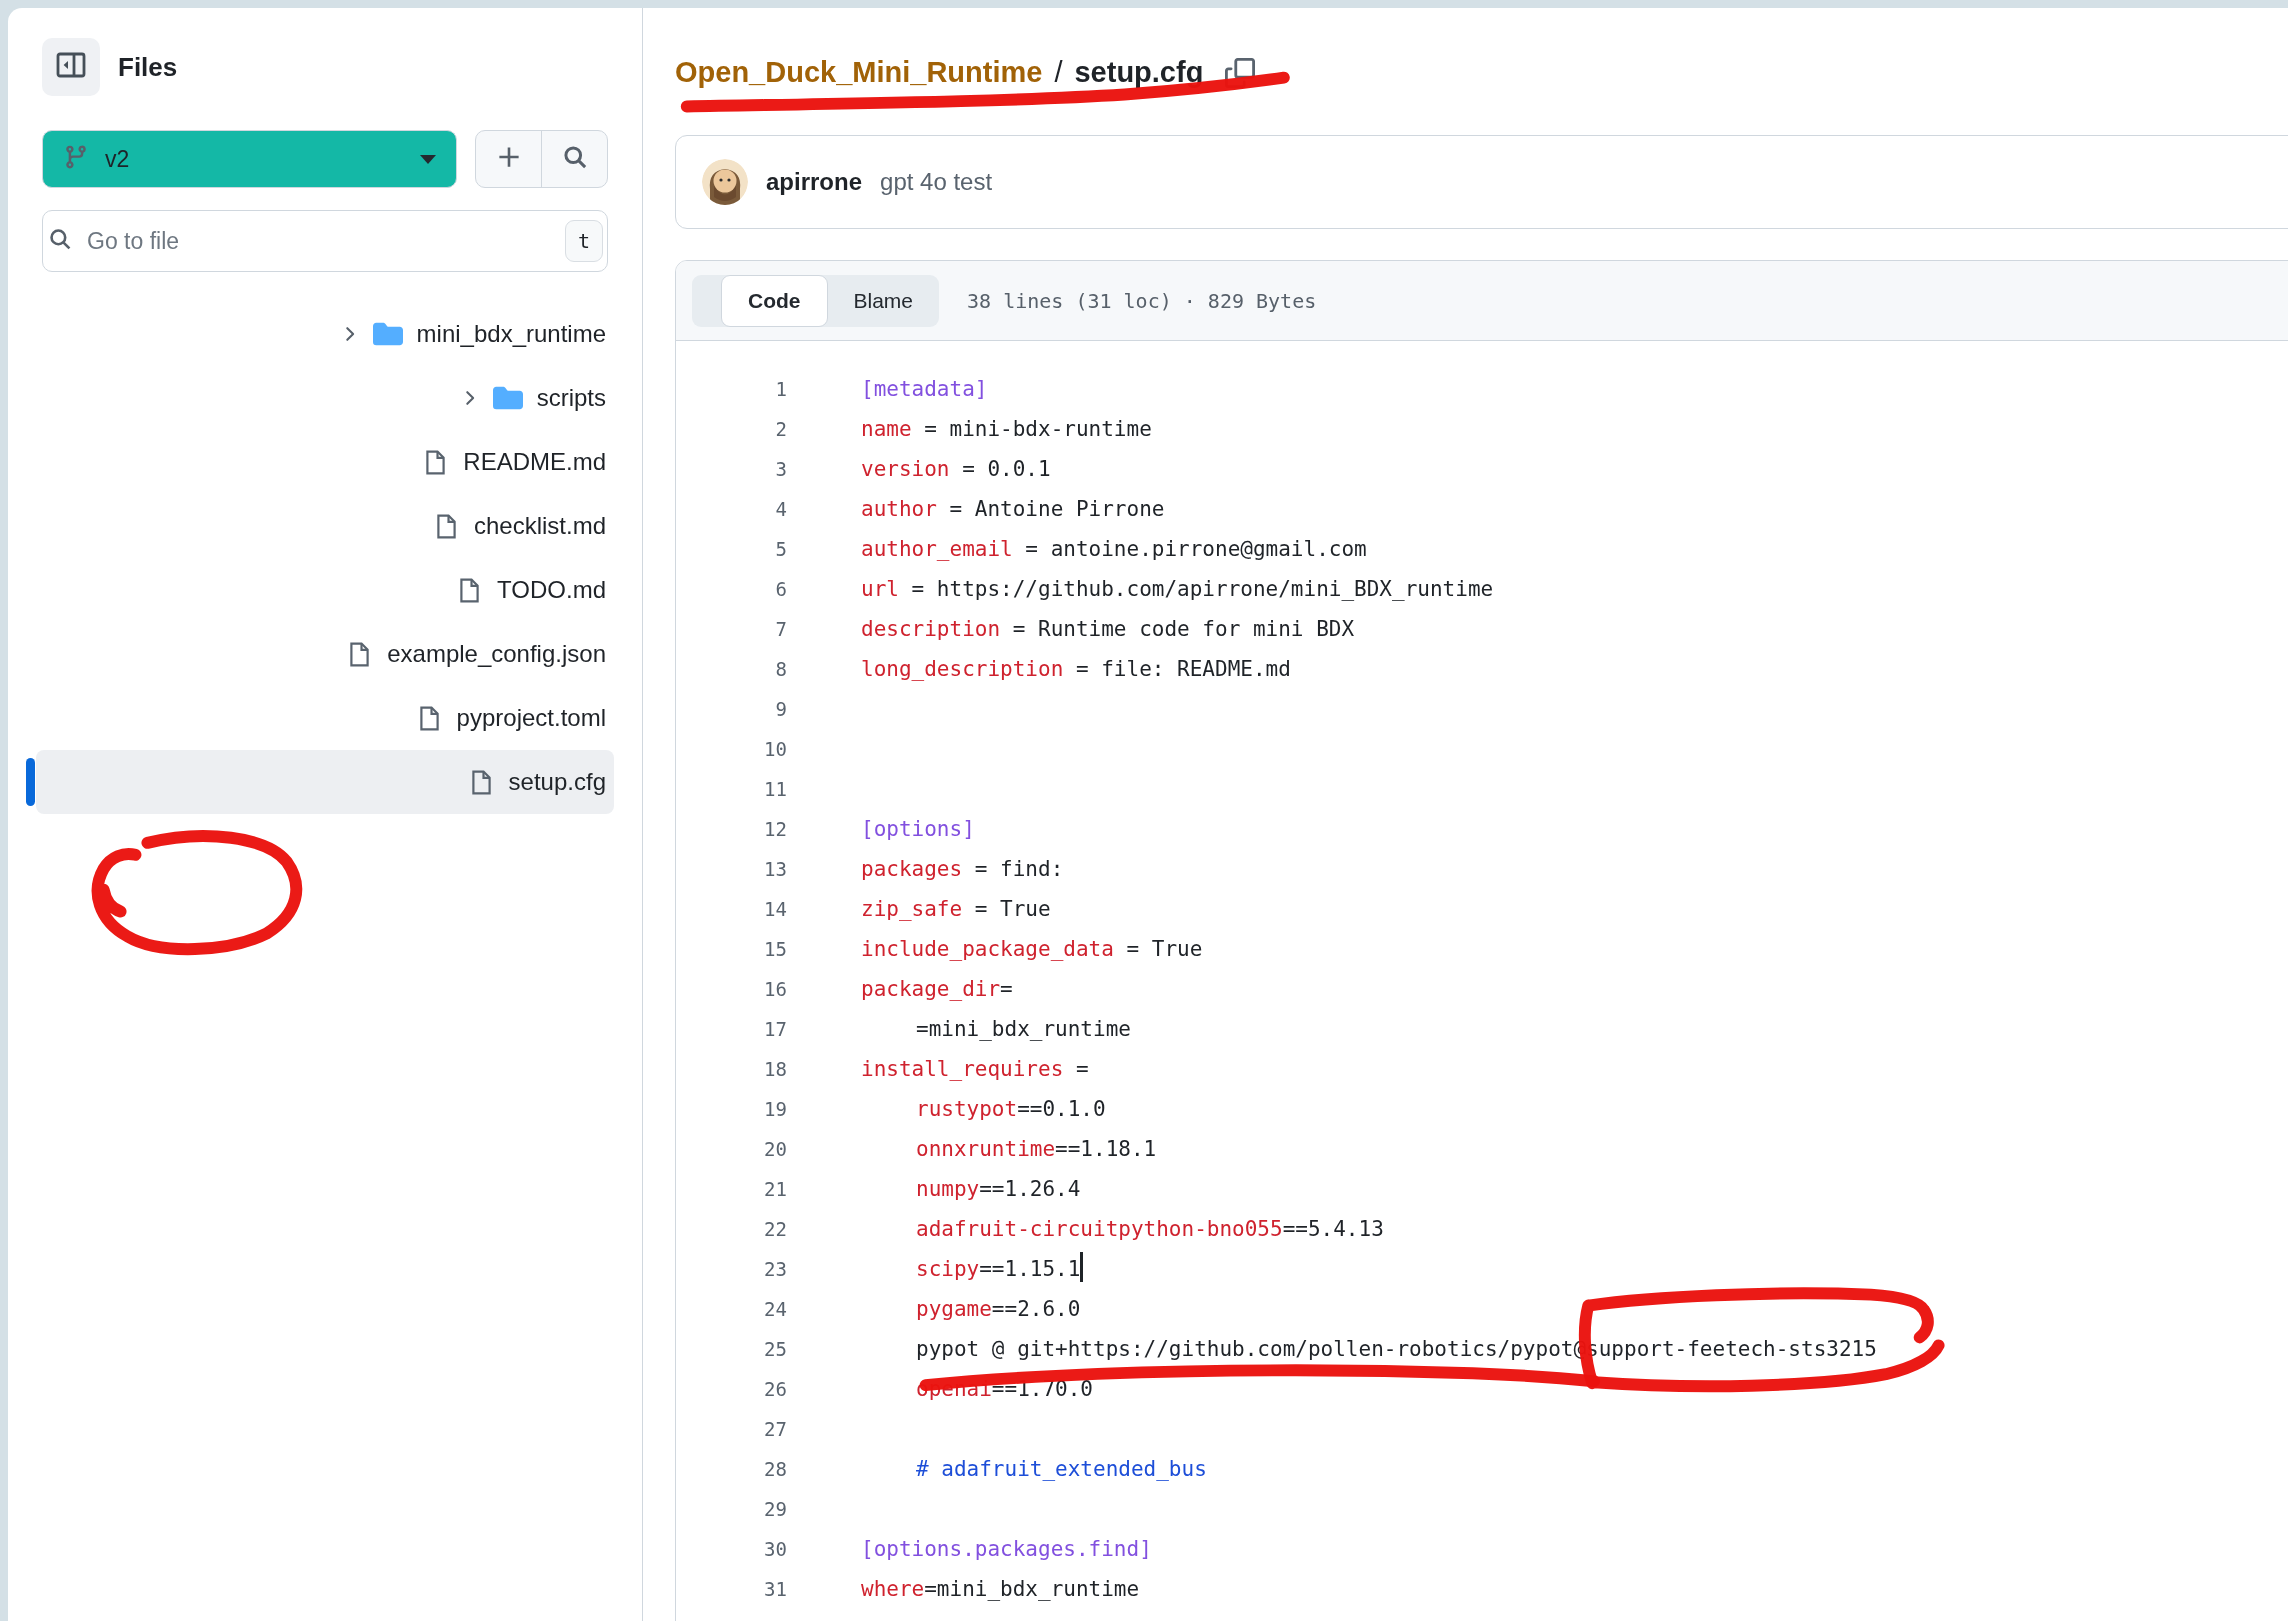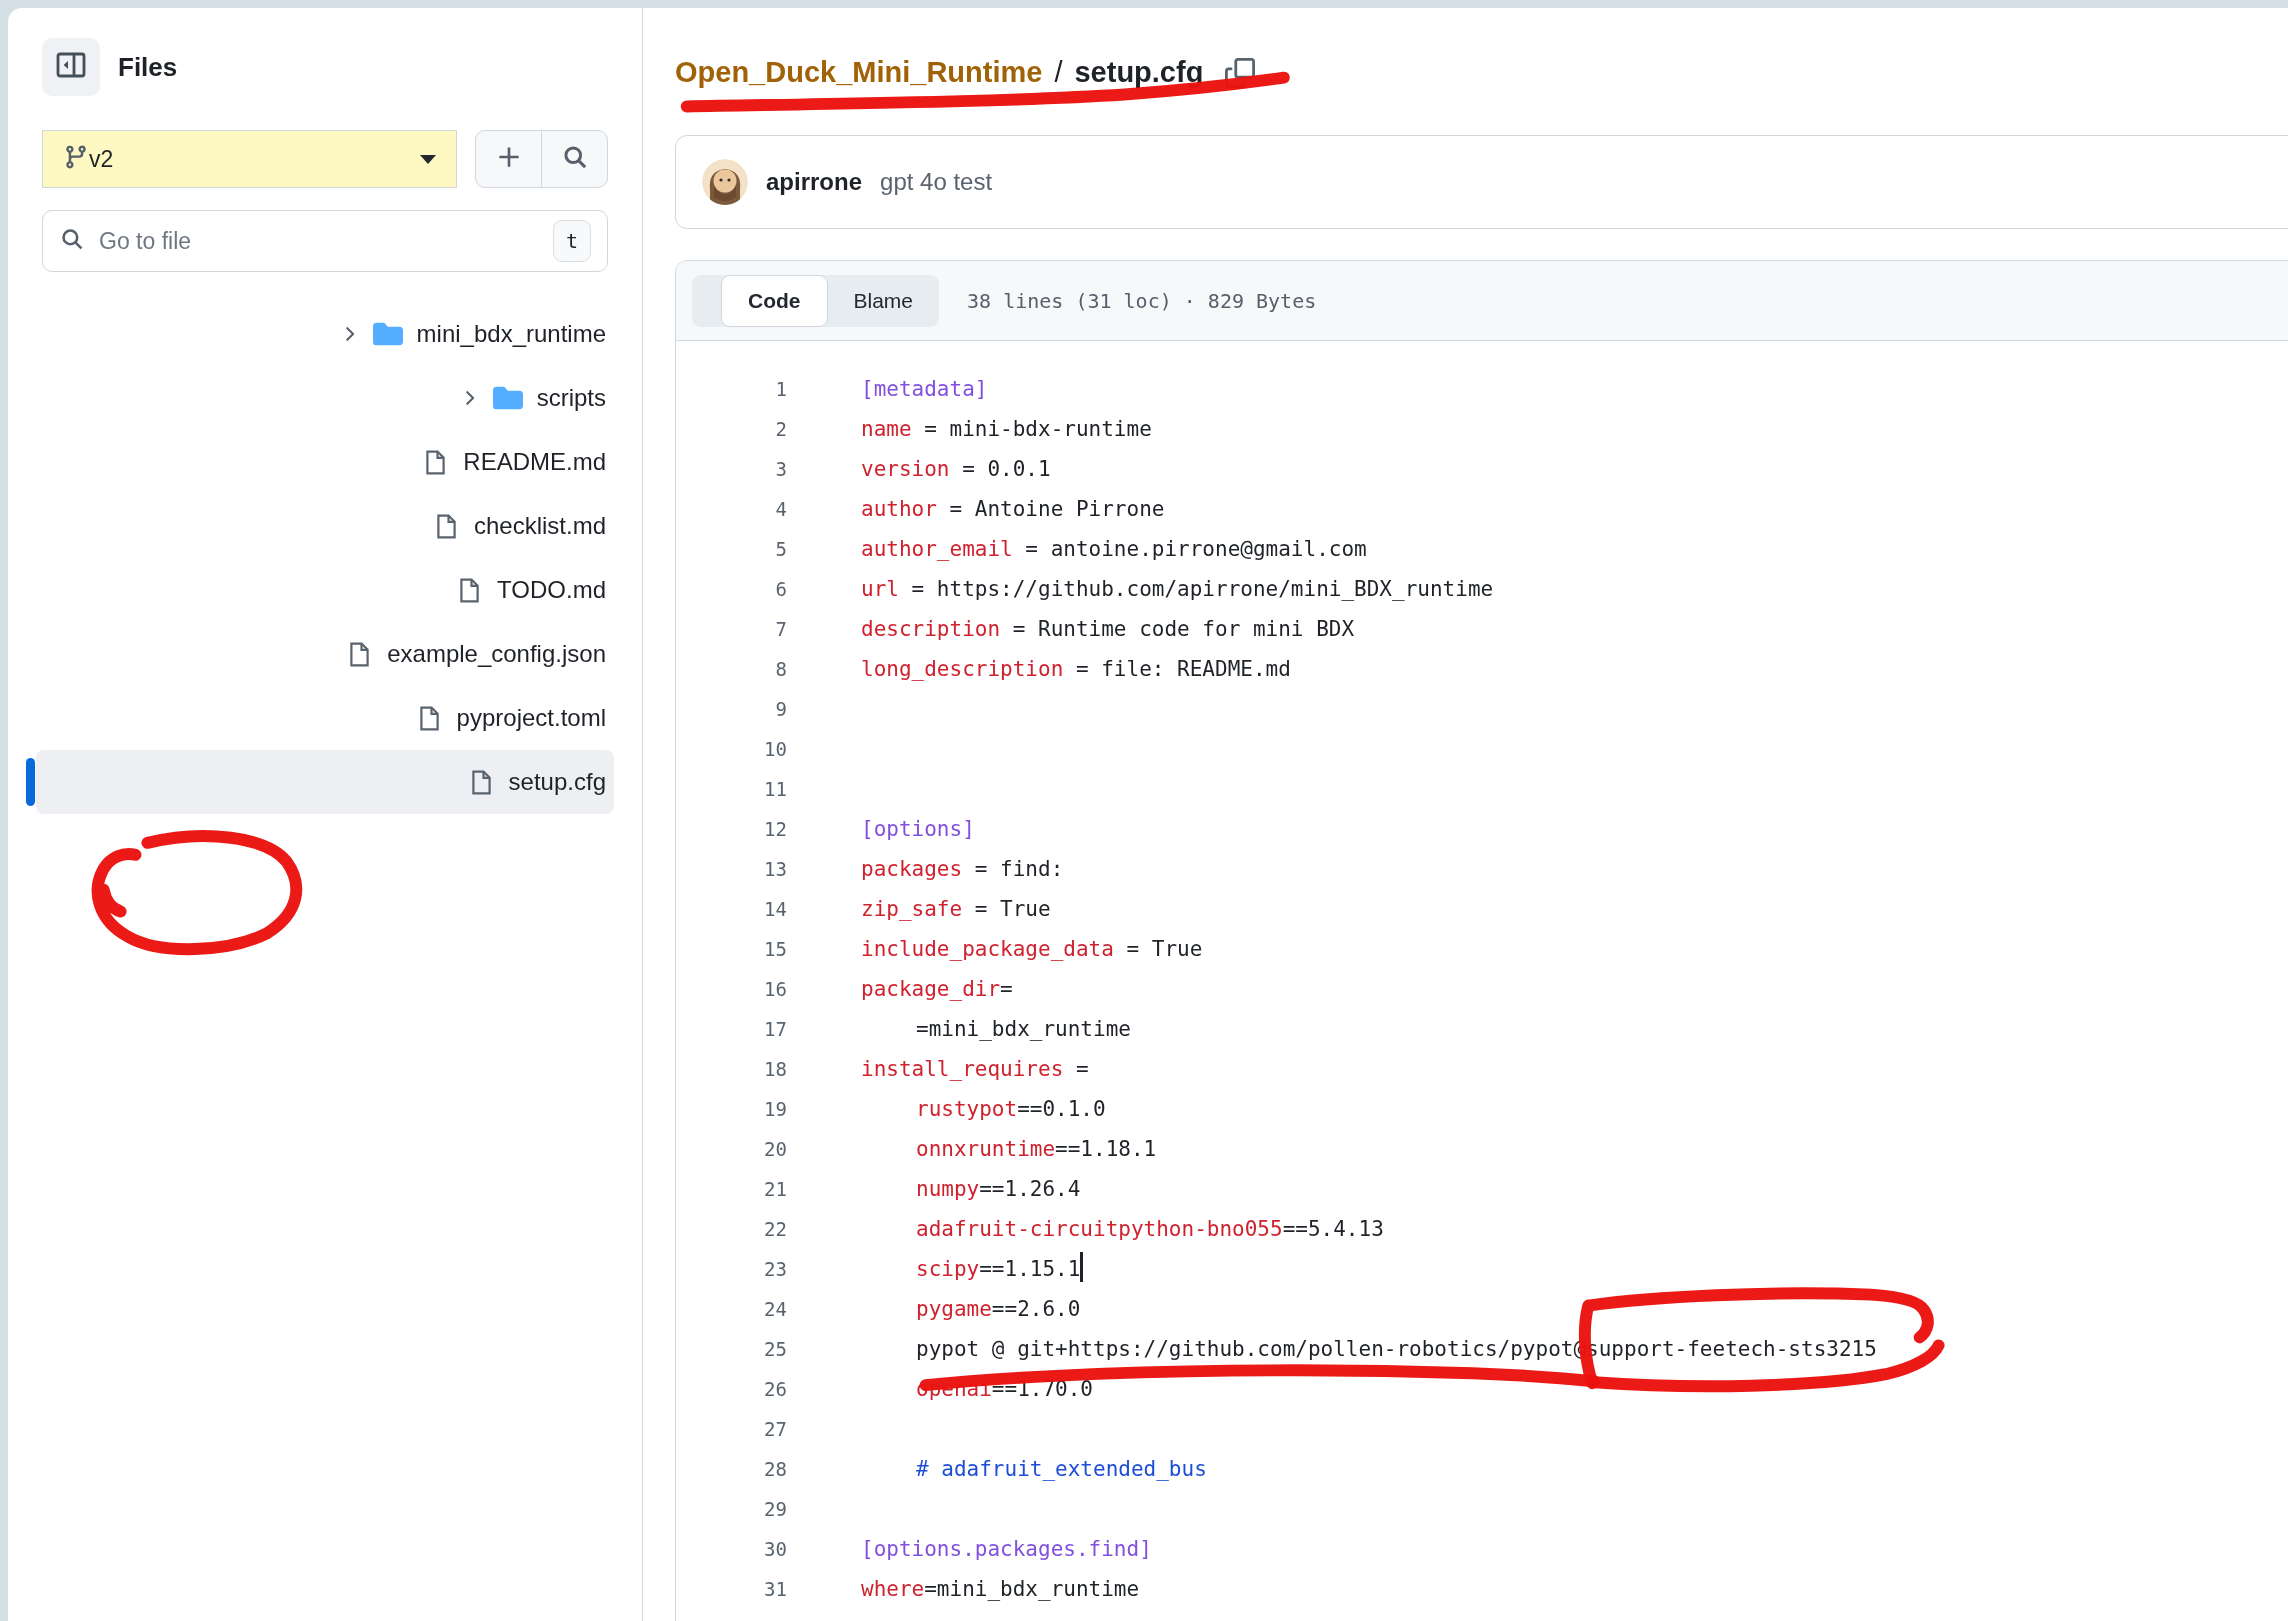"v2" .branch-btn { background: #fef9c3 -> #14b8a6; border-radius: 0 -> 10px; gap: none -> 16px }
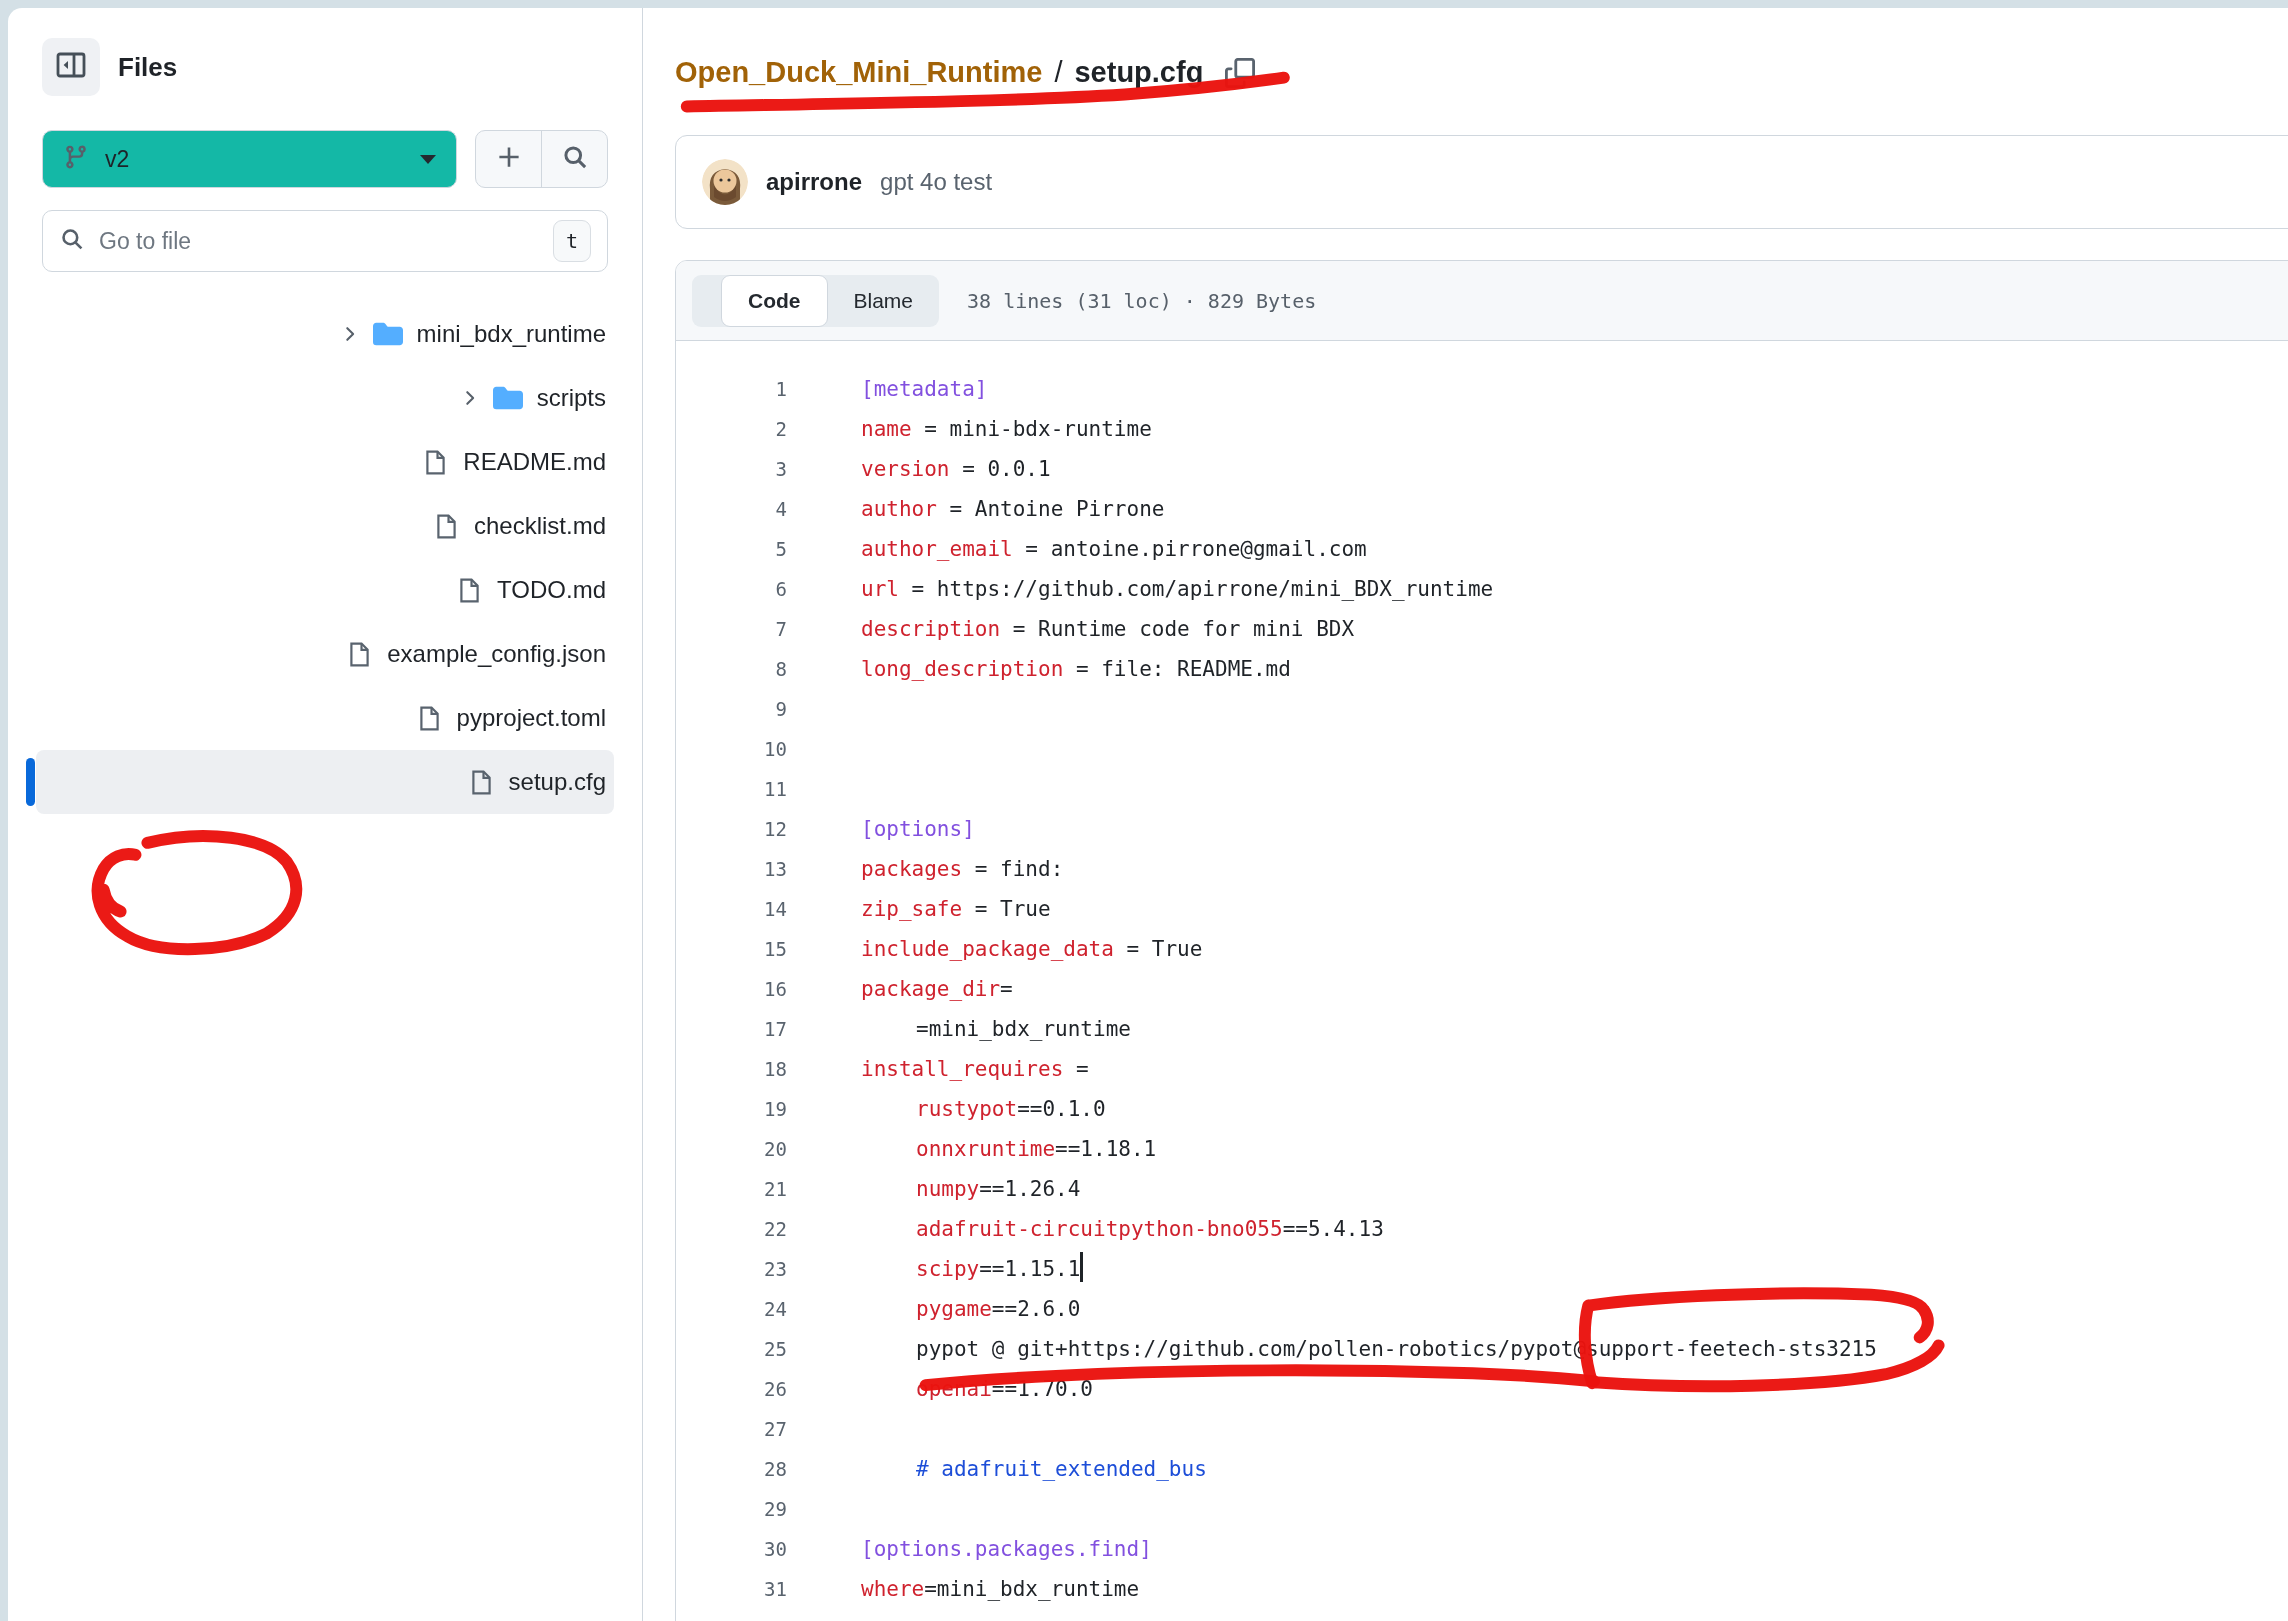"Go to file" .goto { padding: 0 16px -> 0 4px }
